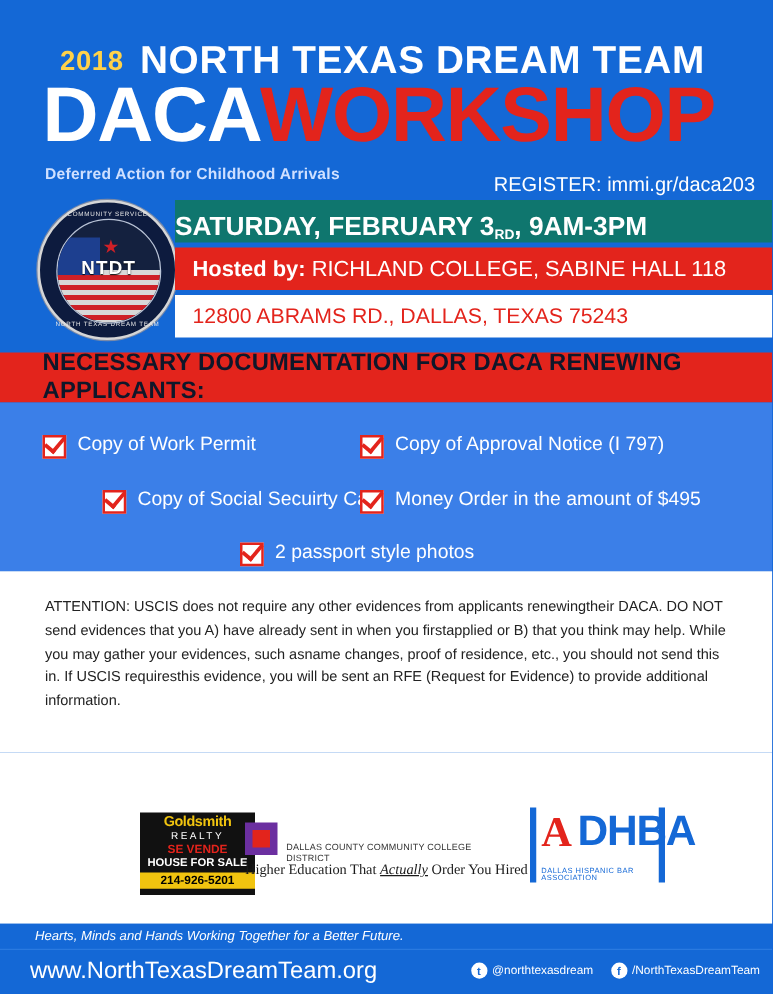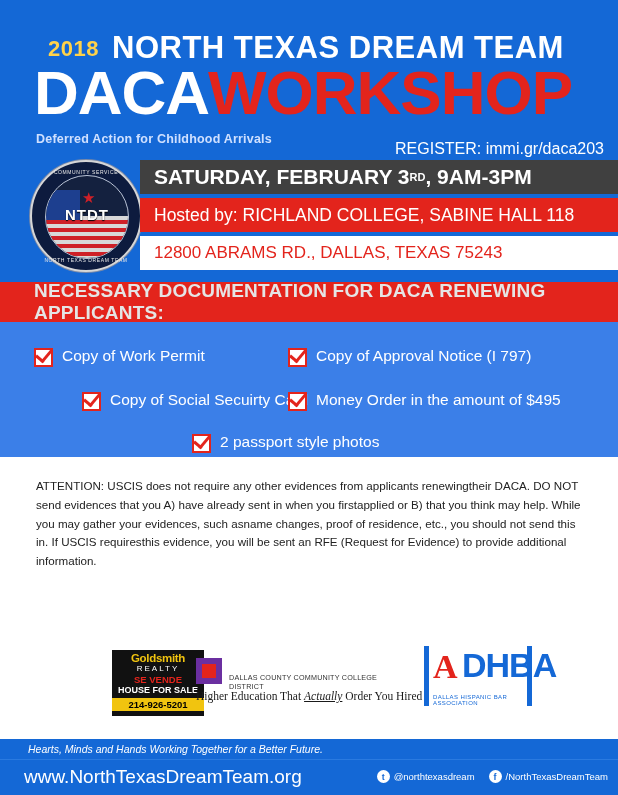"SATURDAY, FEBRUARY 3" .band-sat { align-items: none -> flex-end; background: #404040 -> #0f766e; padding-left: 14px -> none }
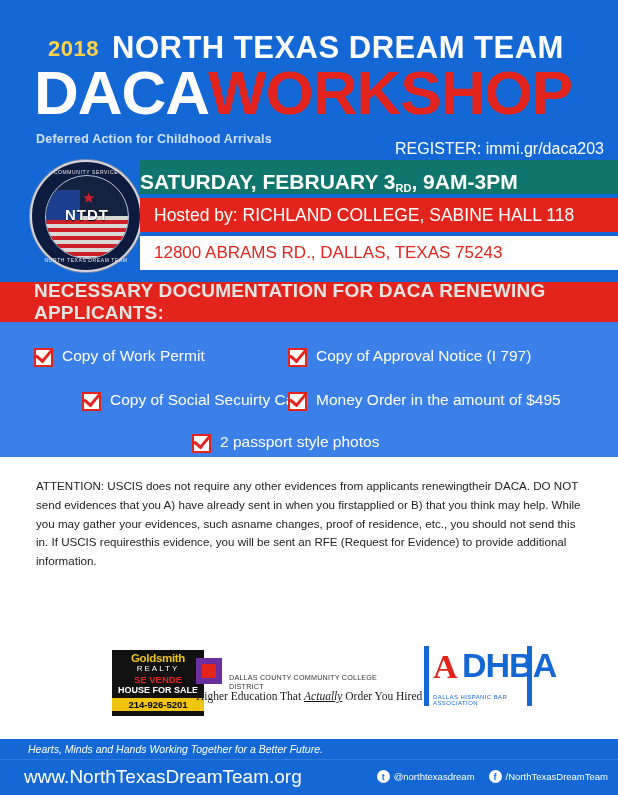"Hosted by:" .band-host .hosted { font-weight: normal -> bold }
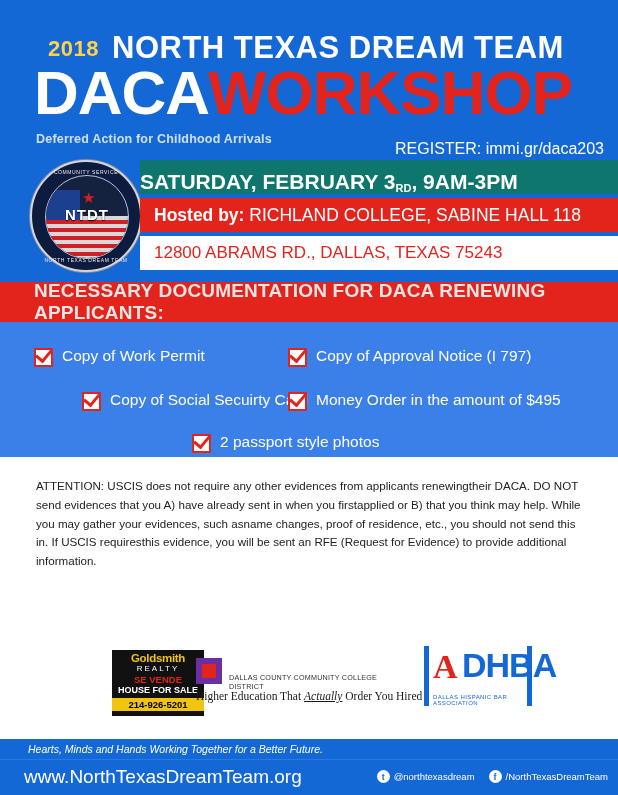"NECESSARY DOCUMENTATION FOR DACA" .necessary { color: #e5e5e5 -> #0f172a }
